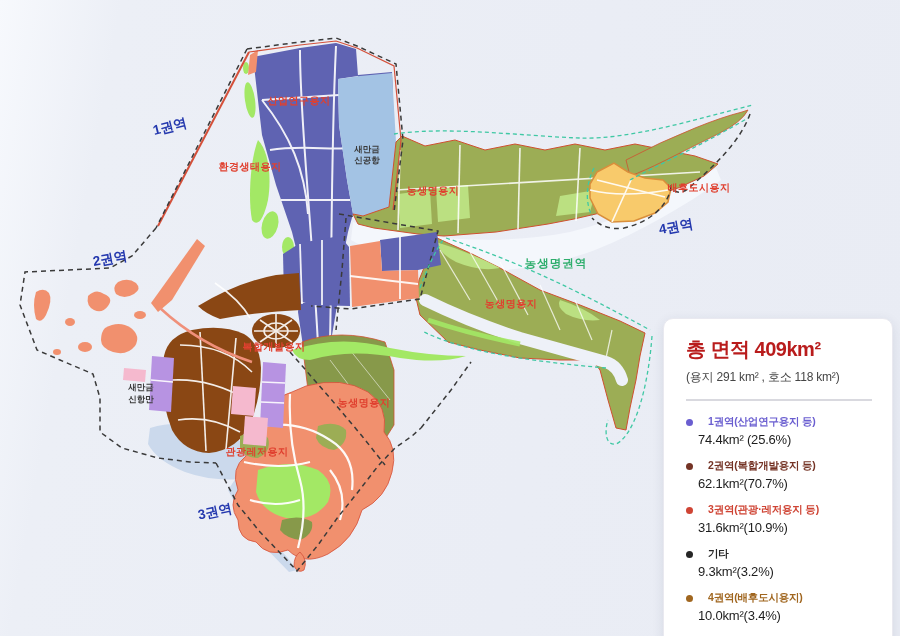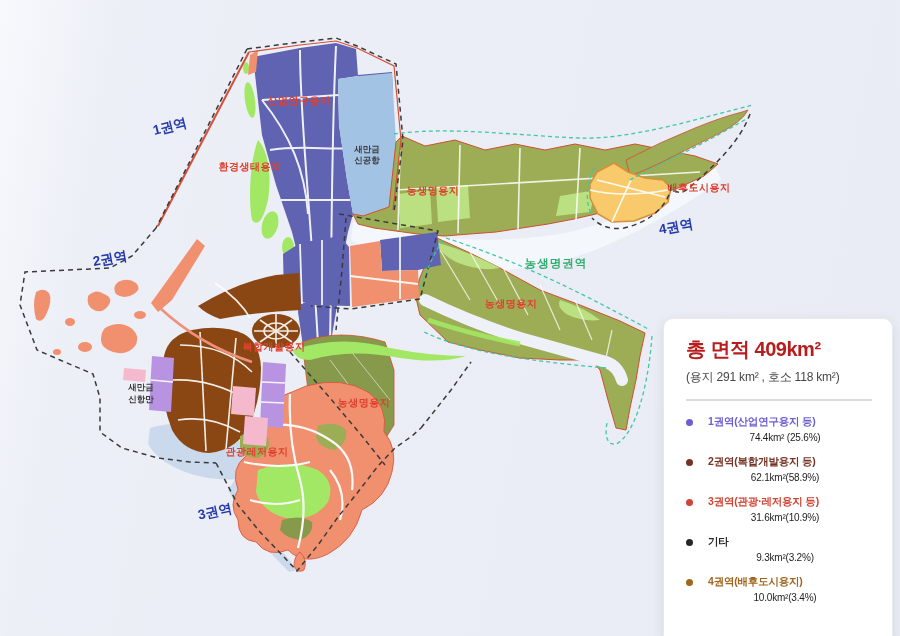"74.4km² (25.6%)" .legend-item-value { font-size: 10px -> 13px; text-align: center -> none }
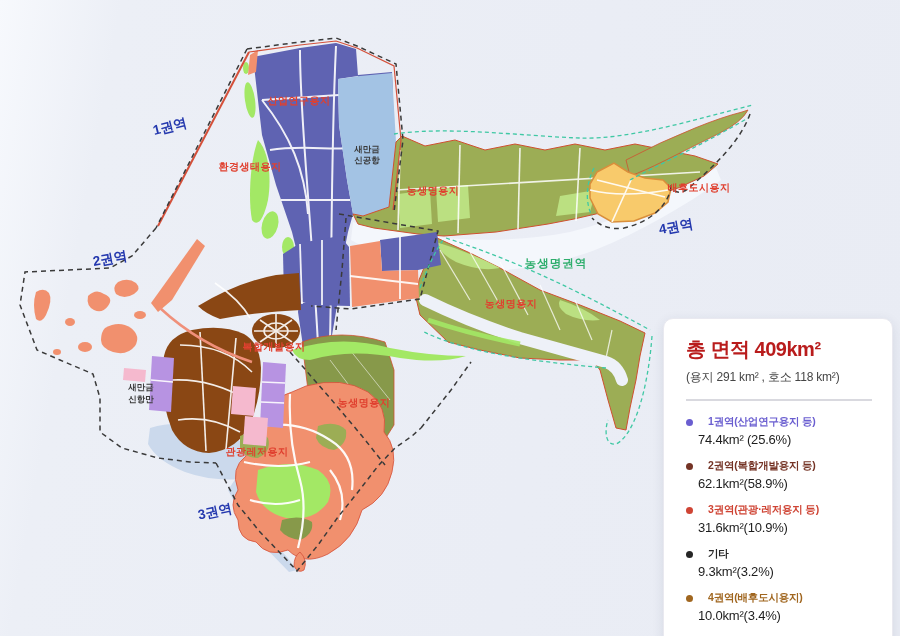"62.1km²(58.9%)" div.legend-item-value { text: 58.9% -> 70.7% }
